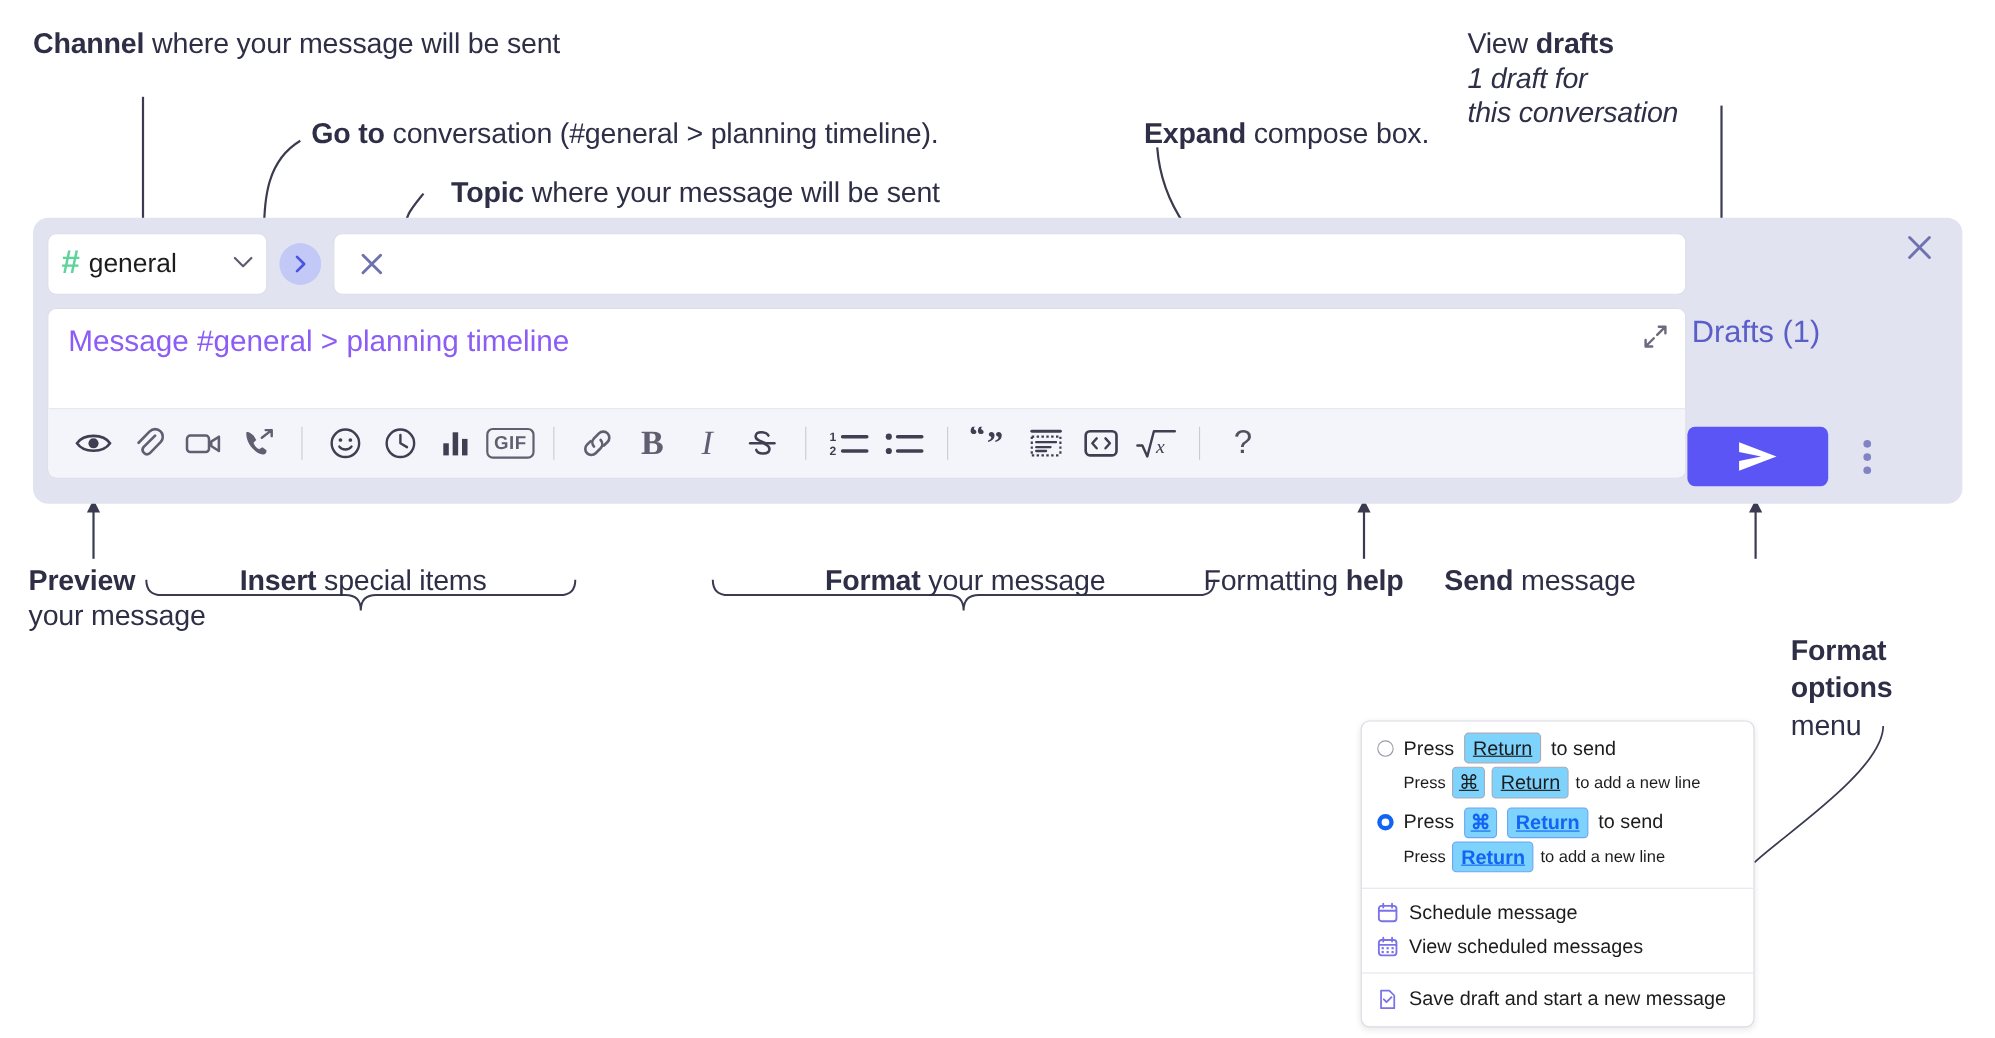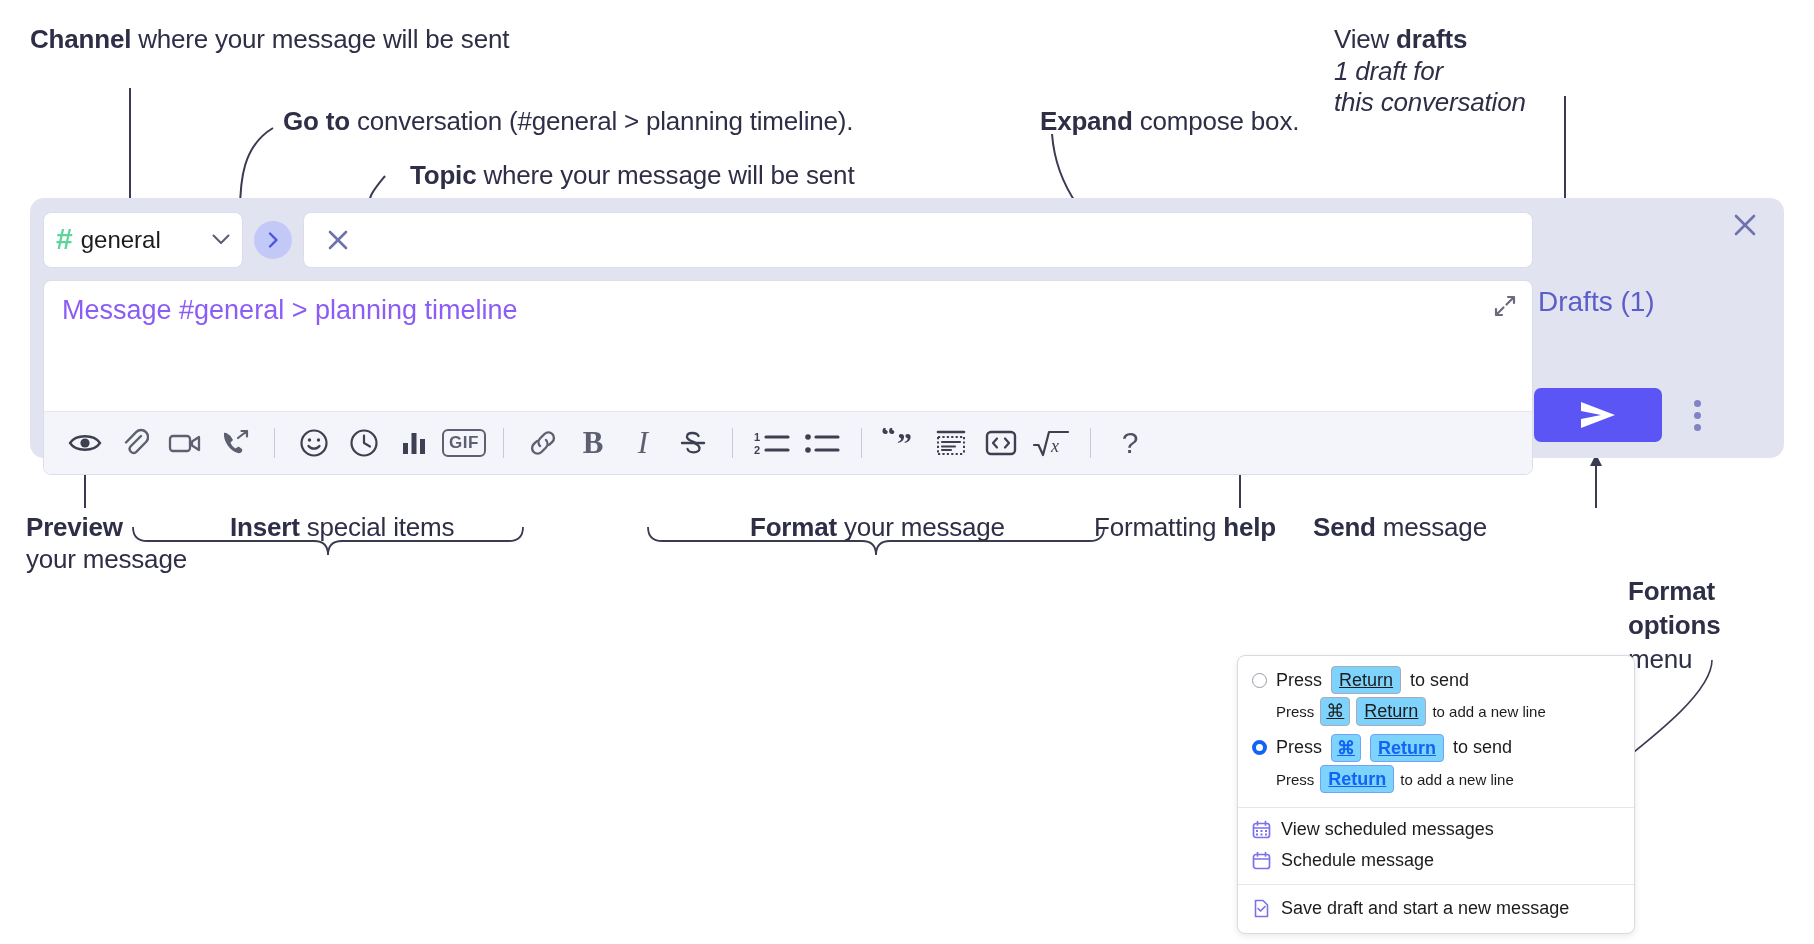"GIF" #toolbar { margin-top: 40px -> none }
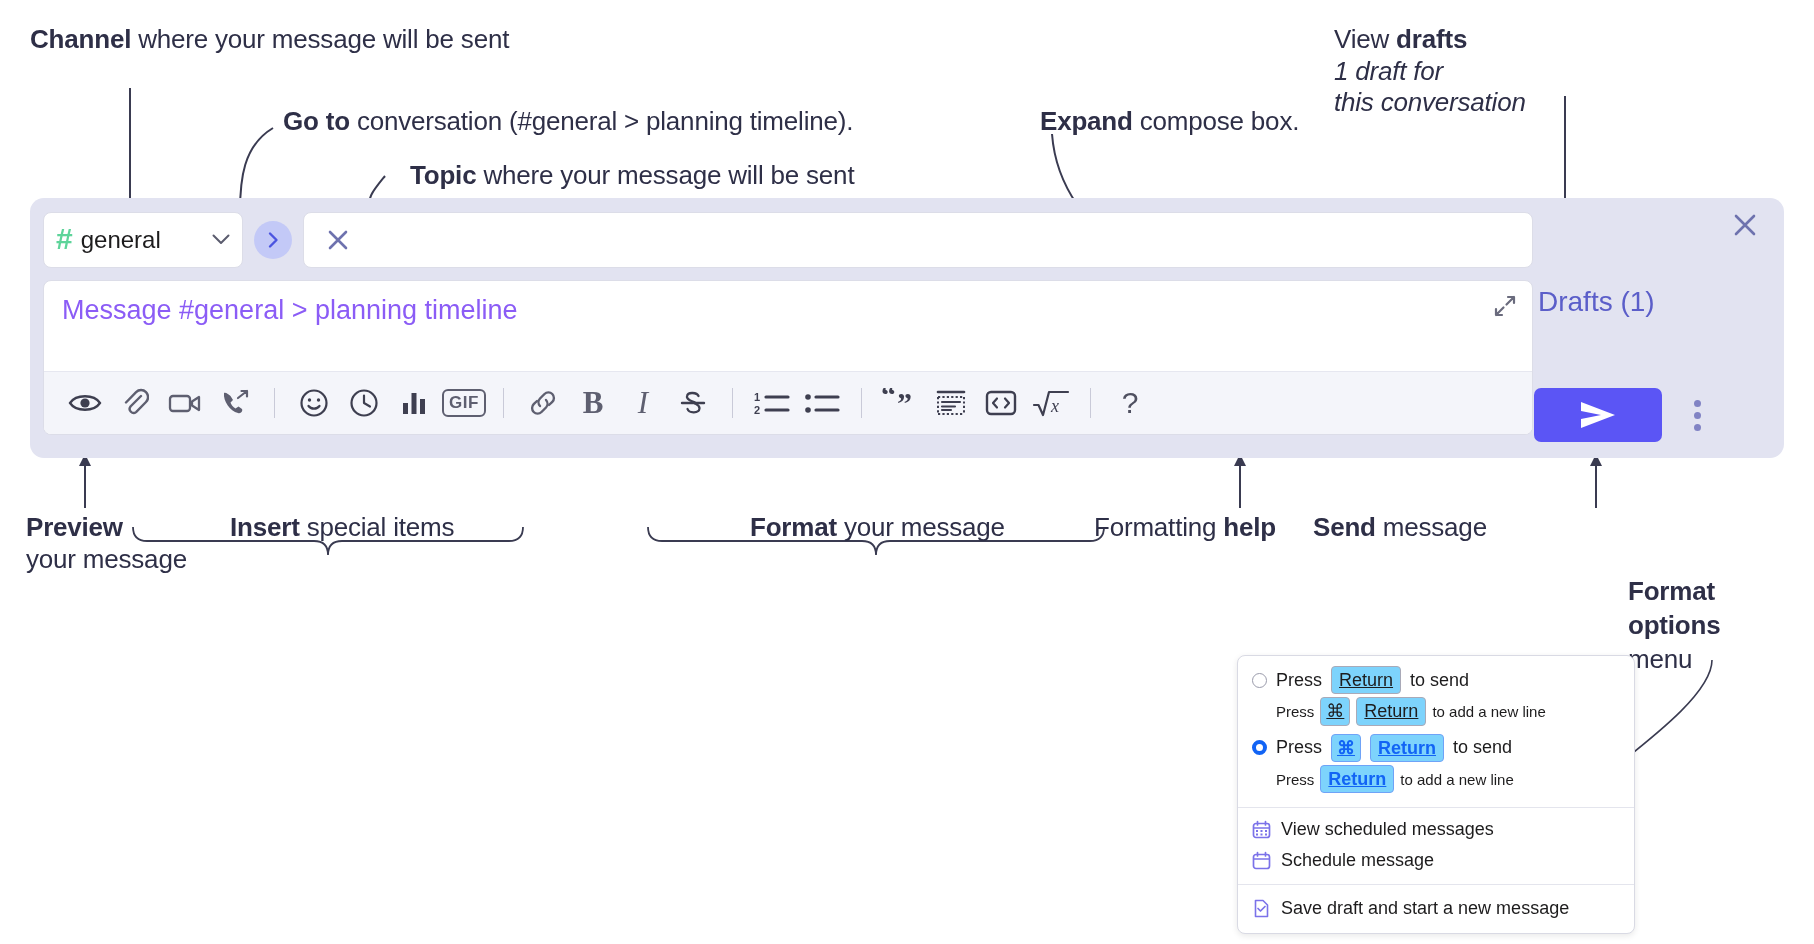"Insert special items" div.anno { left: 230px -> 218px }
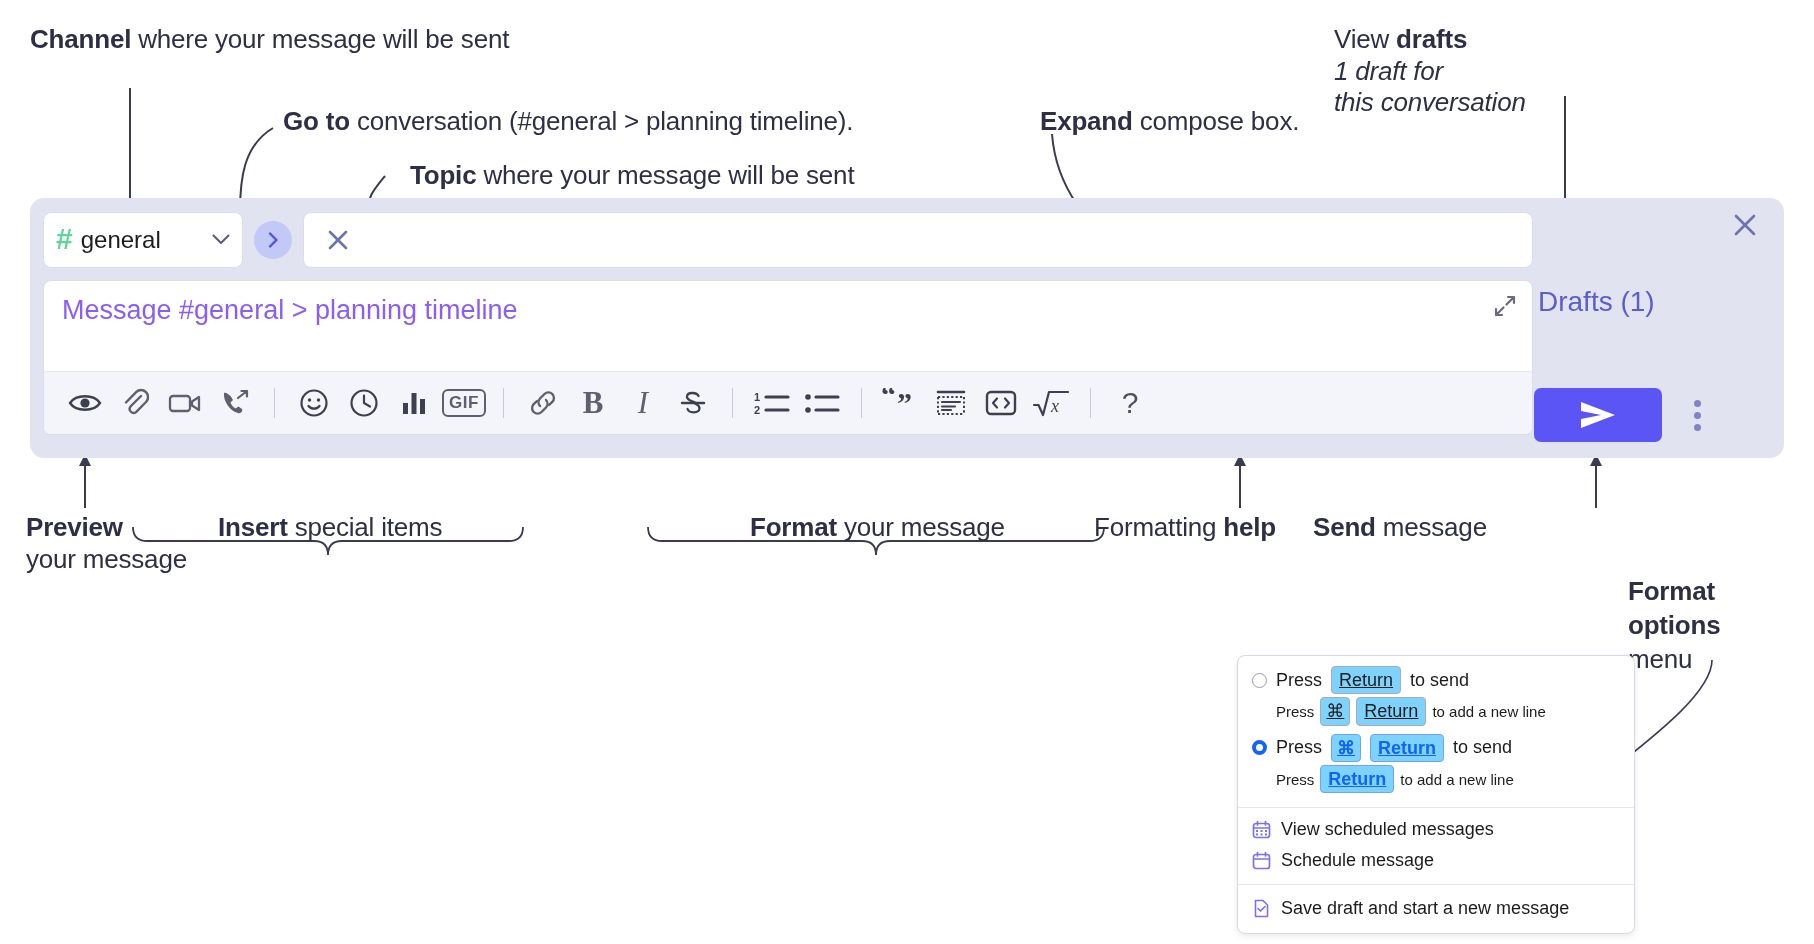"Press" #compose-menu { width: 398px -> 358px }
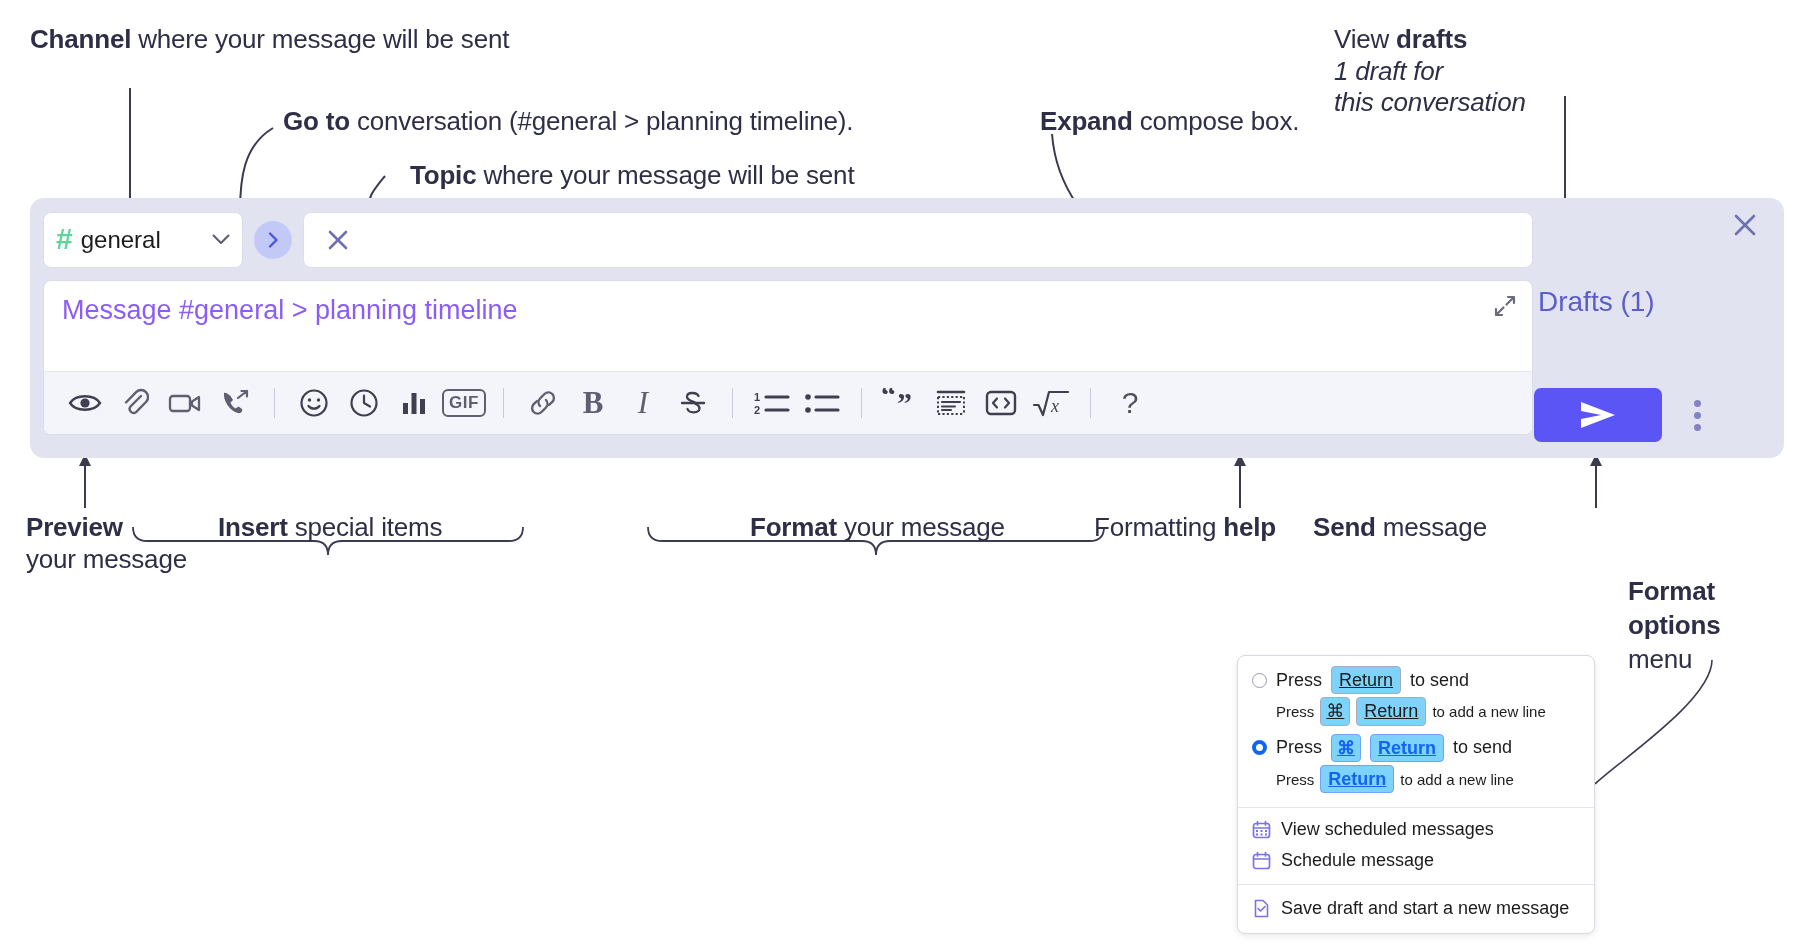"View scheduled messages" div.mitem { order: before "Schedule message" -> after "Schedule message" }
